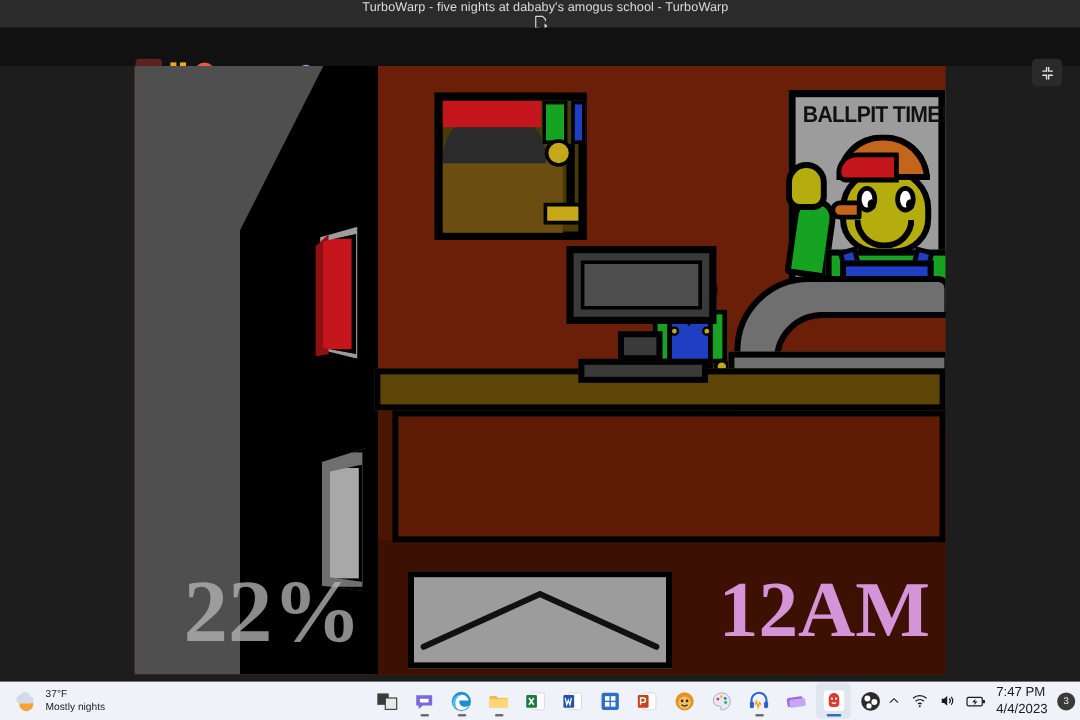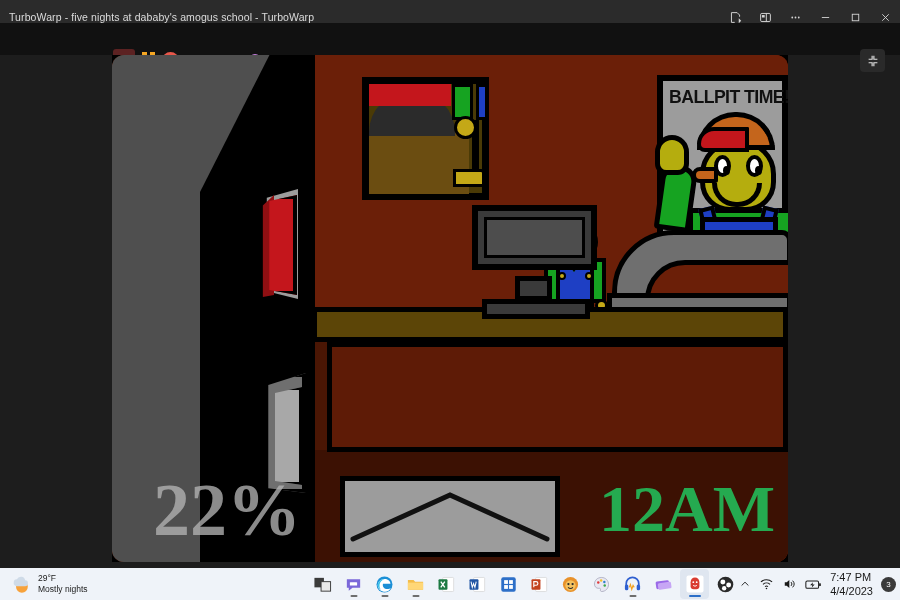"TurboWarp - five nights at" .titlebar { flex-direction: none -> column }
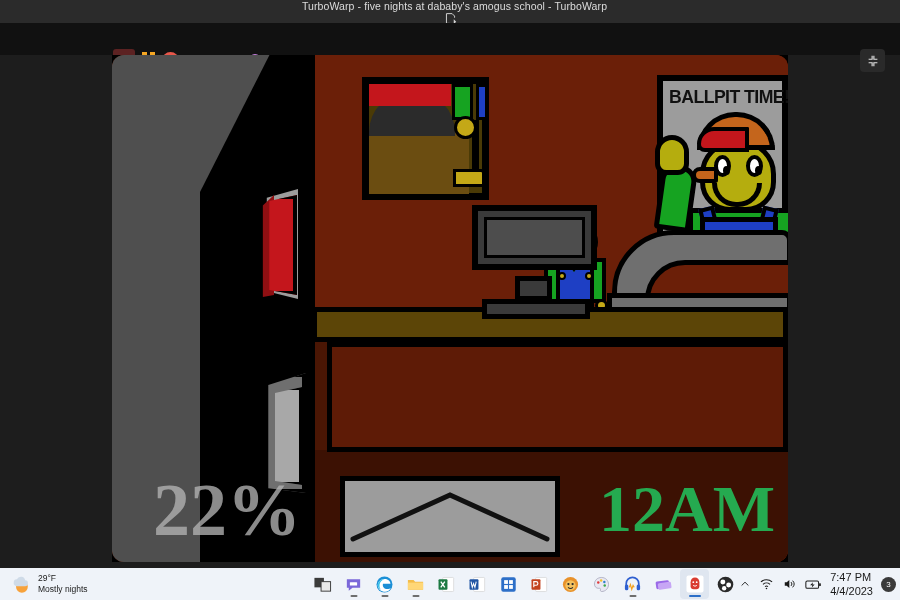"BALLPIT TIME!" .stage { border-radius: 12px -> none }
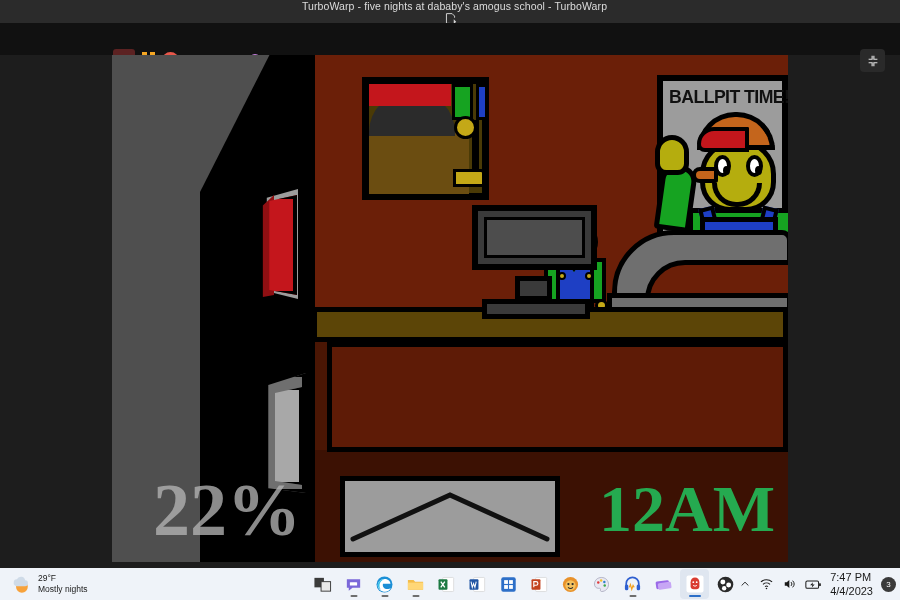"12AM" .hud-time { color: #22c55e -> #f0abfc }
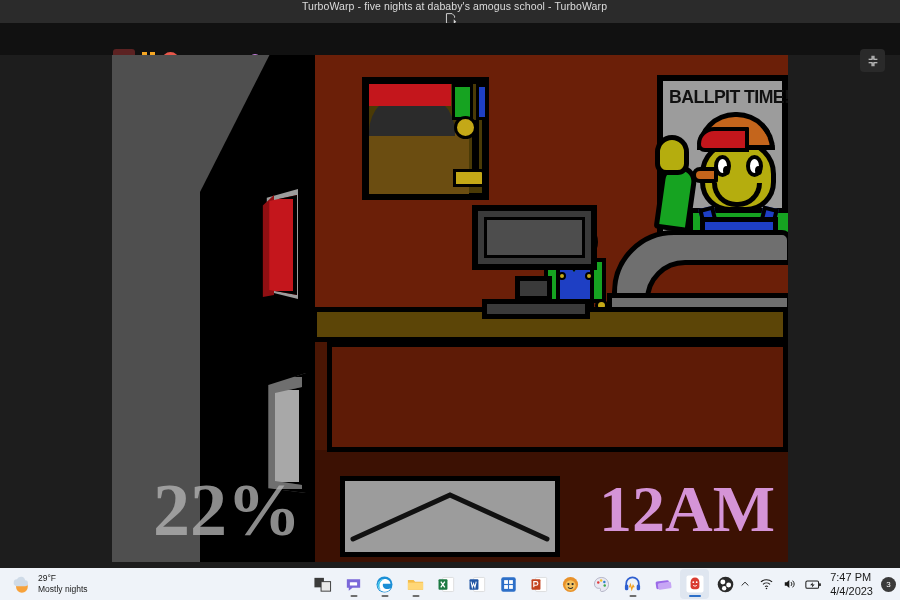"29°F" div.weather-txt { text: 29 -> 37 }
